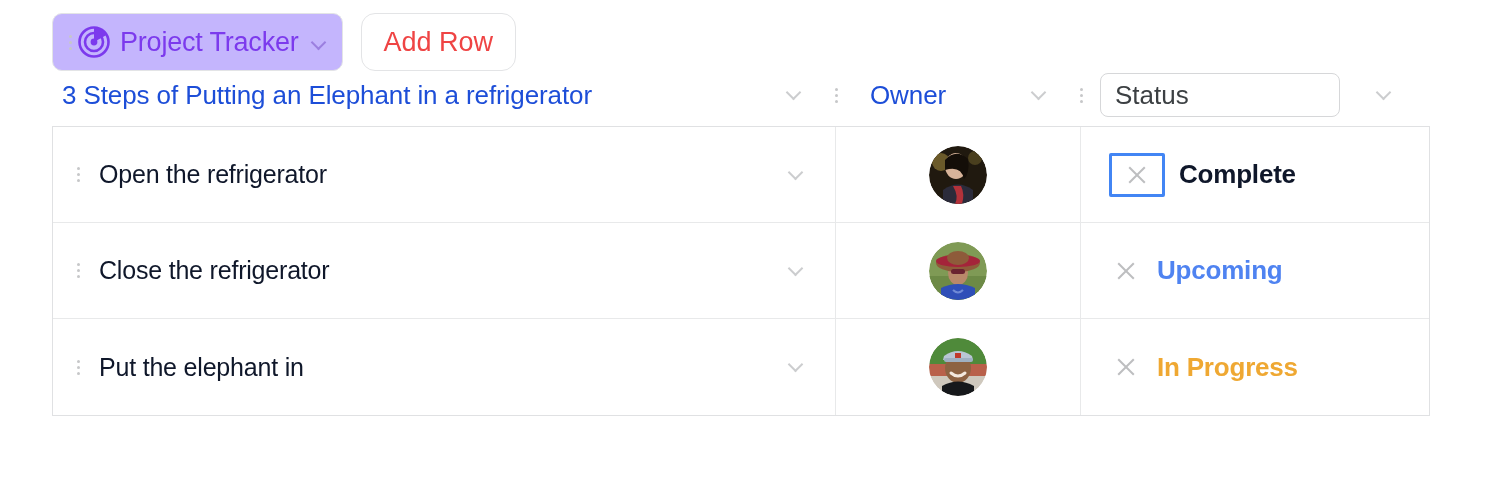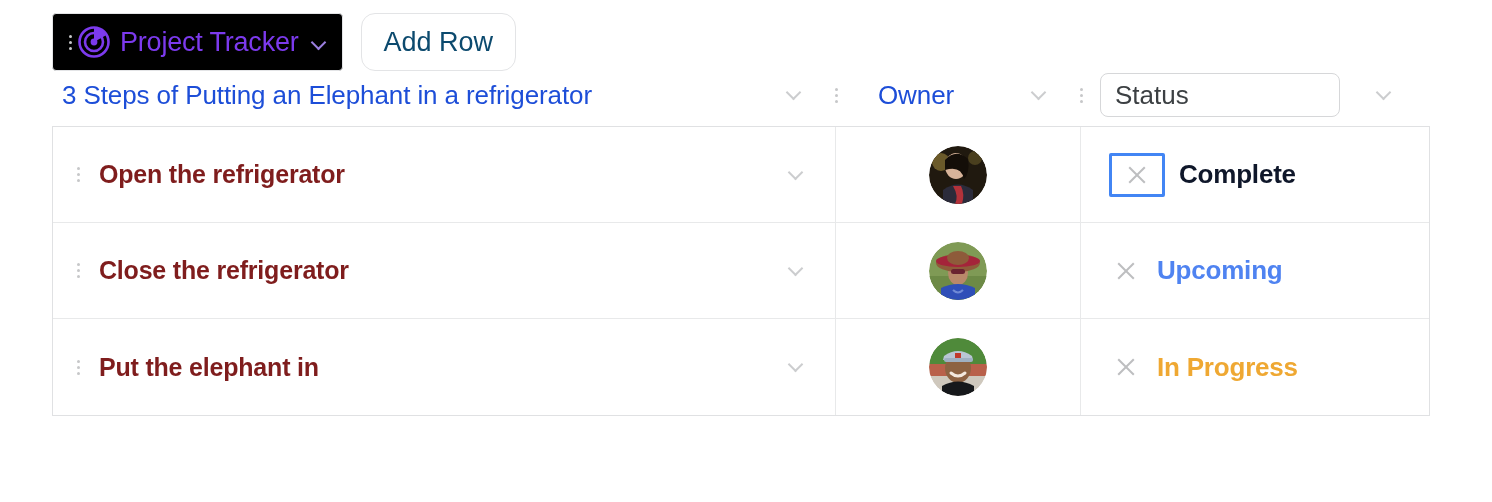"Project Tracker" .pill { background: #000000 -> #c4b5fd; border-radius: 4px -> 10px }
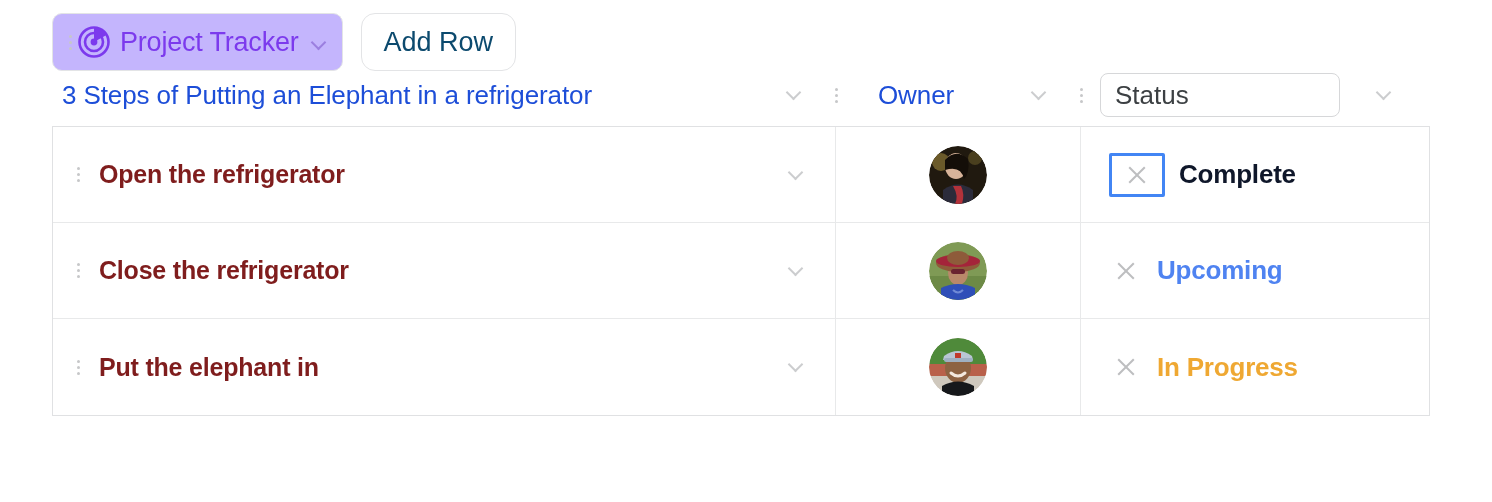"Add Row" .addrow { color: #0c4a6e -> #ef4444 }
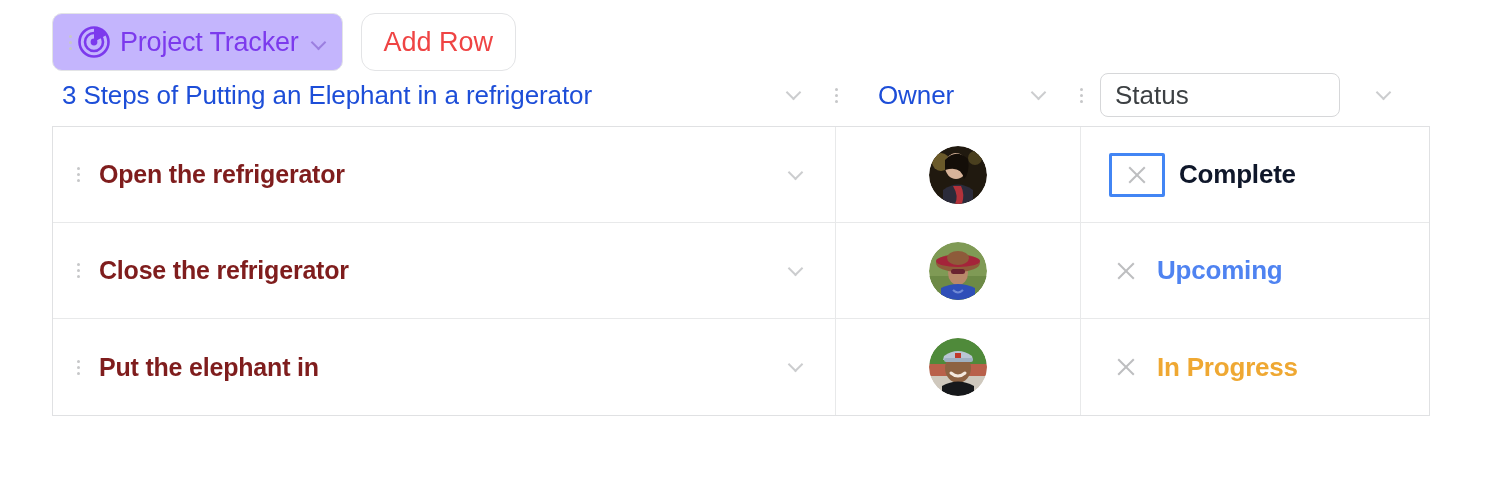"Owner" .ch-owner { margin-left: 8px -> none }
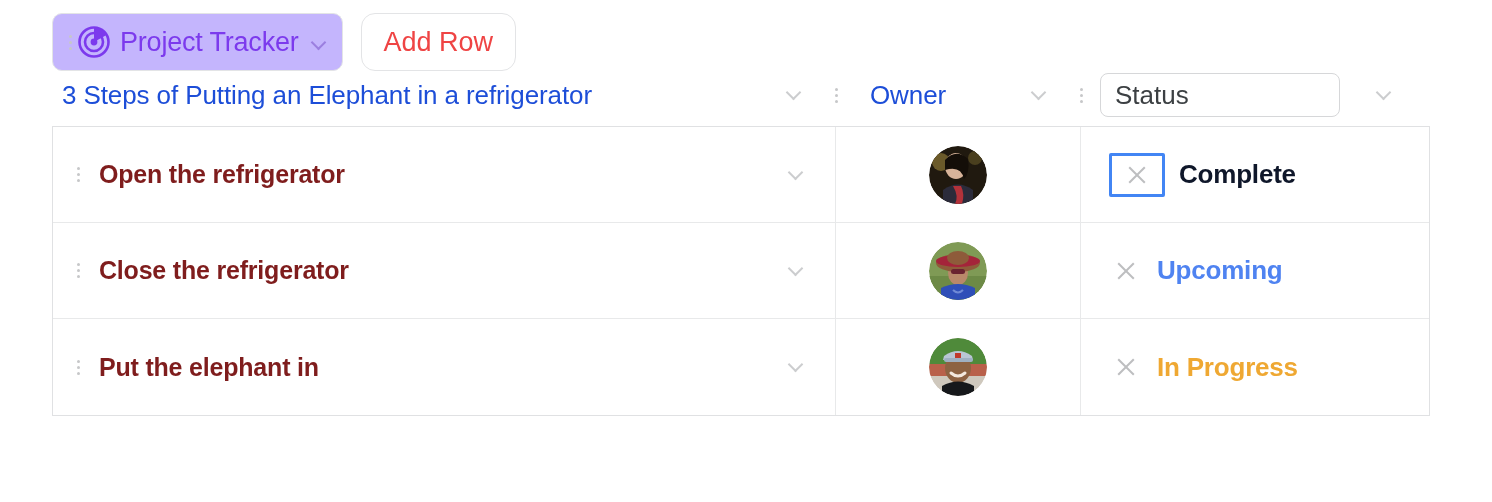"Open the refrigerator" .task-text { color: #7f1d1d -> #0f172a; font-weight: bold -> normal }
